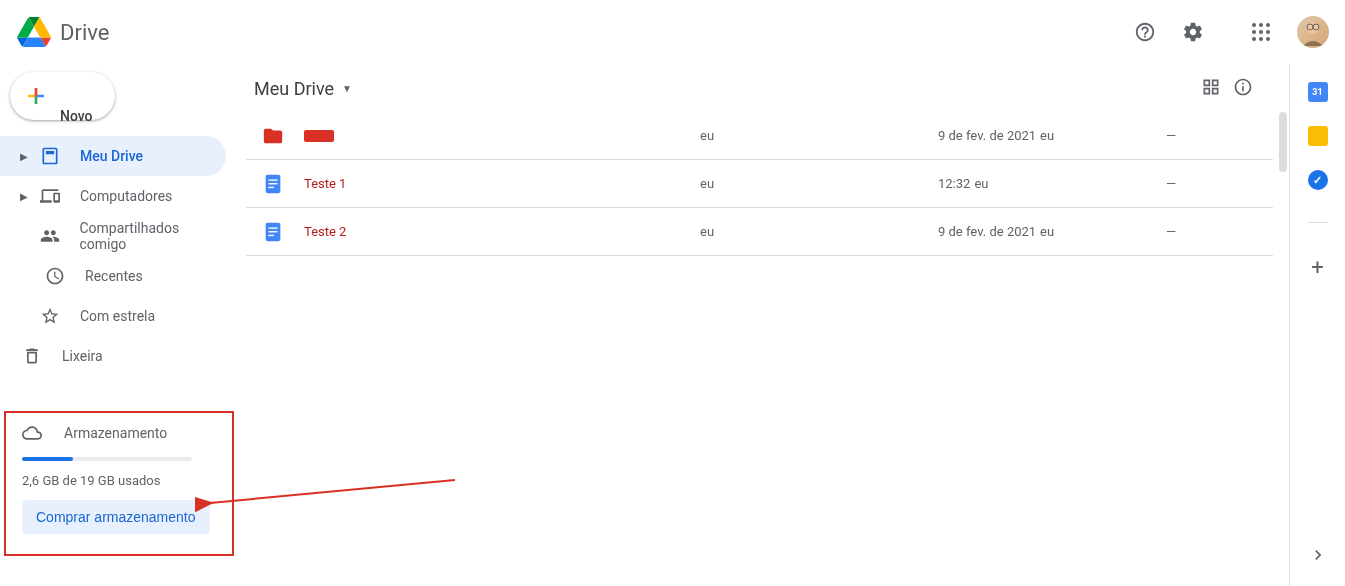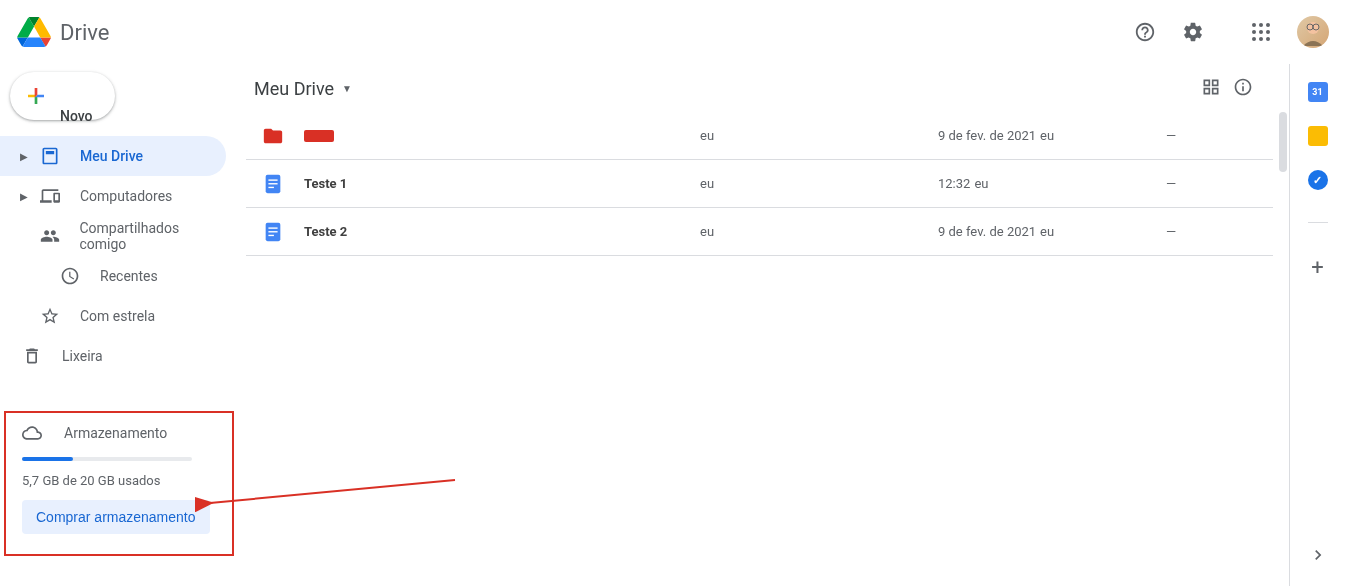"Teste 1" .file-row .fname { color: #404040 -> #b91c1c; font-weight: 700 -> 400 }
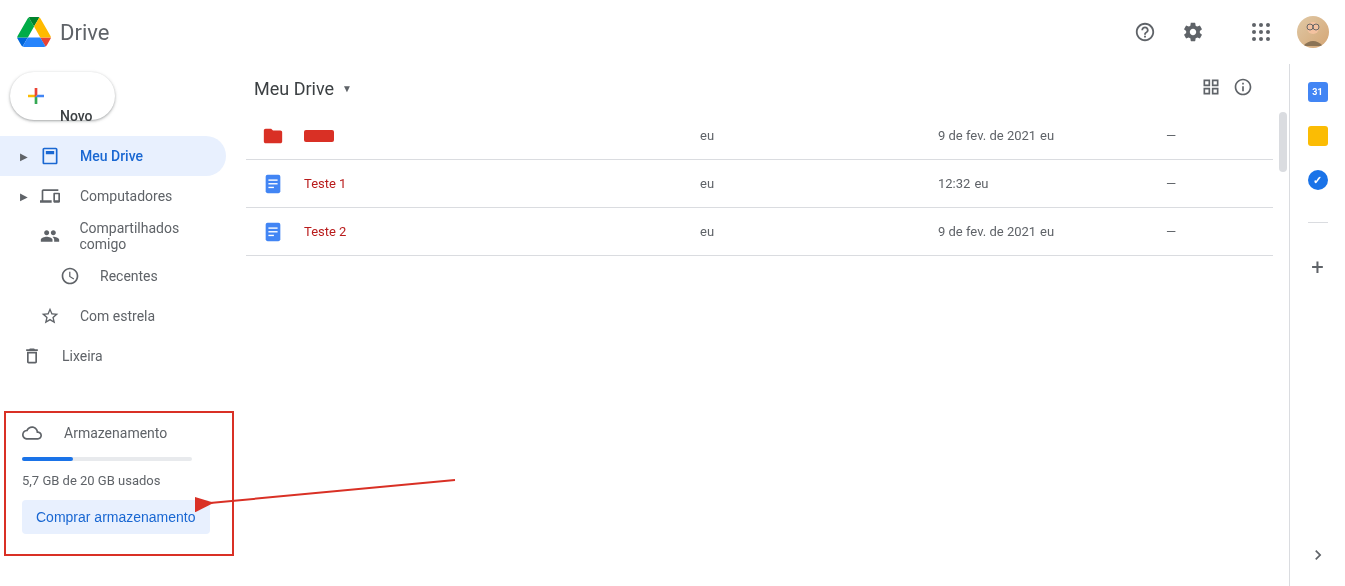"Recentes" div.nav-item { padding-left: 58px -> 43px }
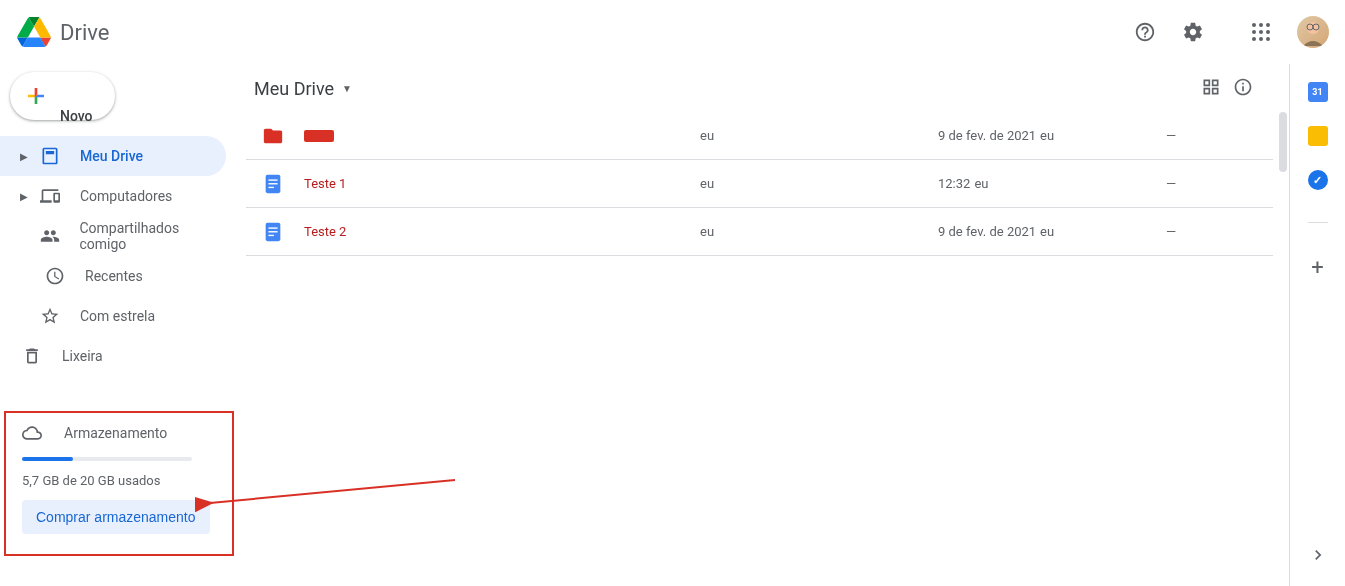"5,7 GB de 20 GB" div.storage-text { text: 5,7 GB de 20 -> 2,6 GB de 19 }
